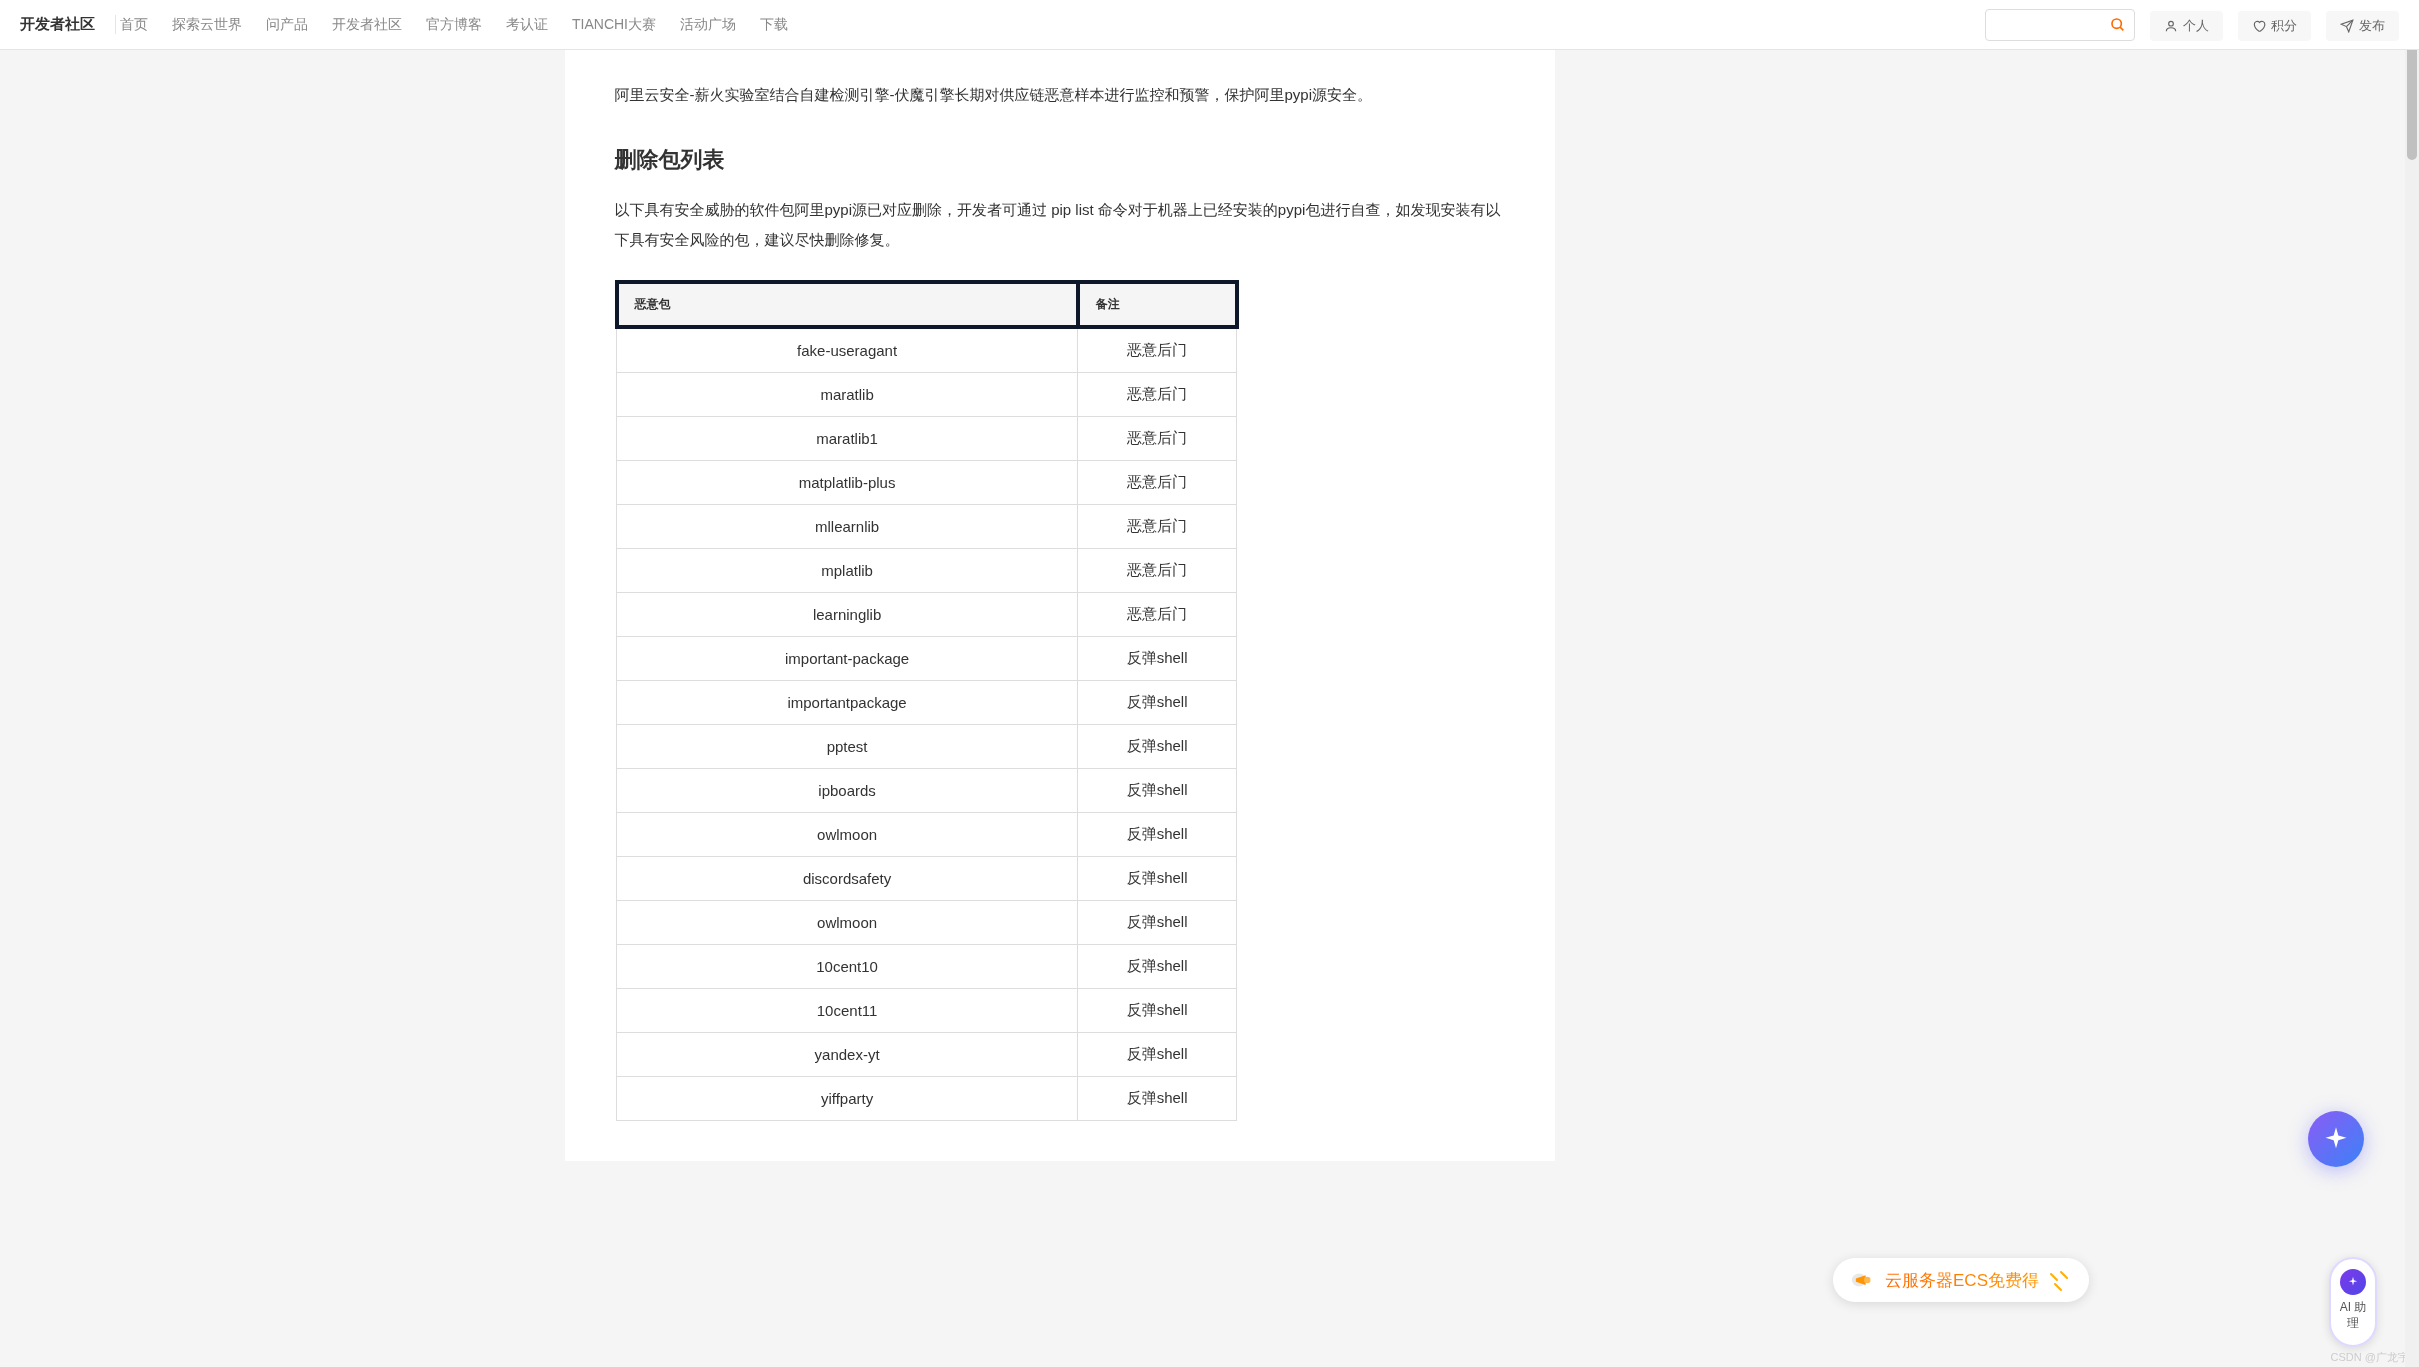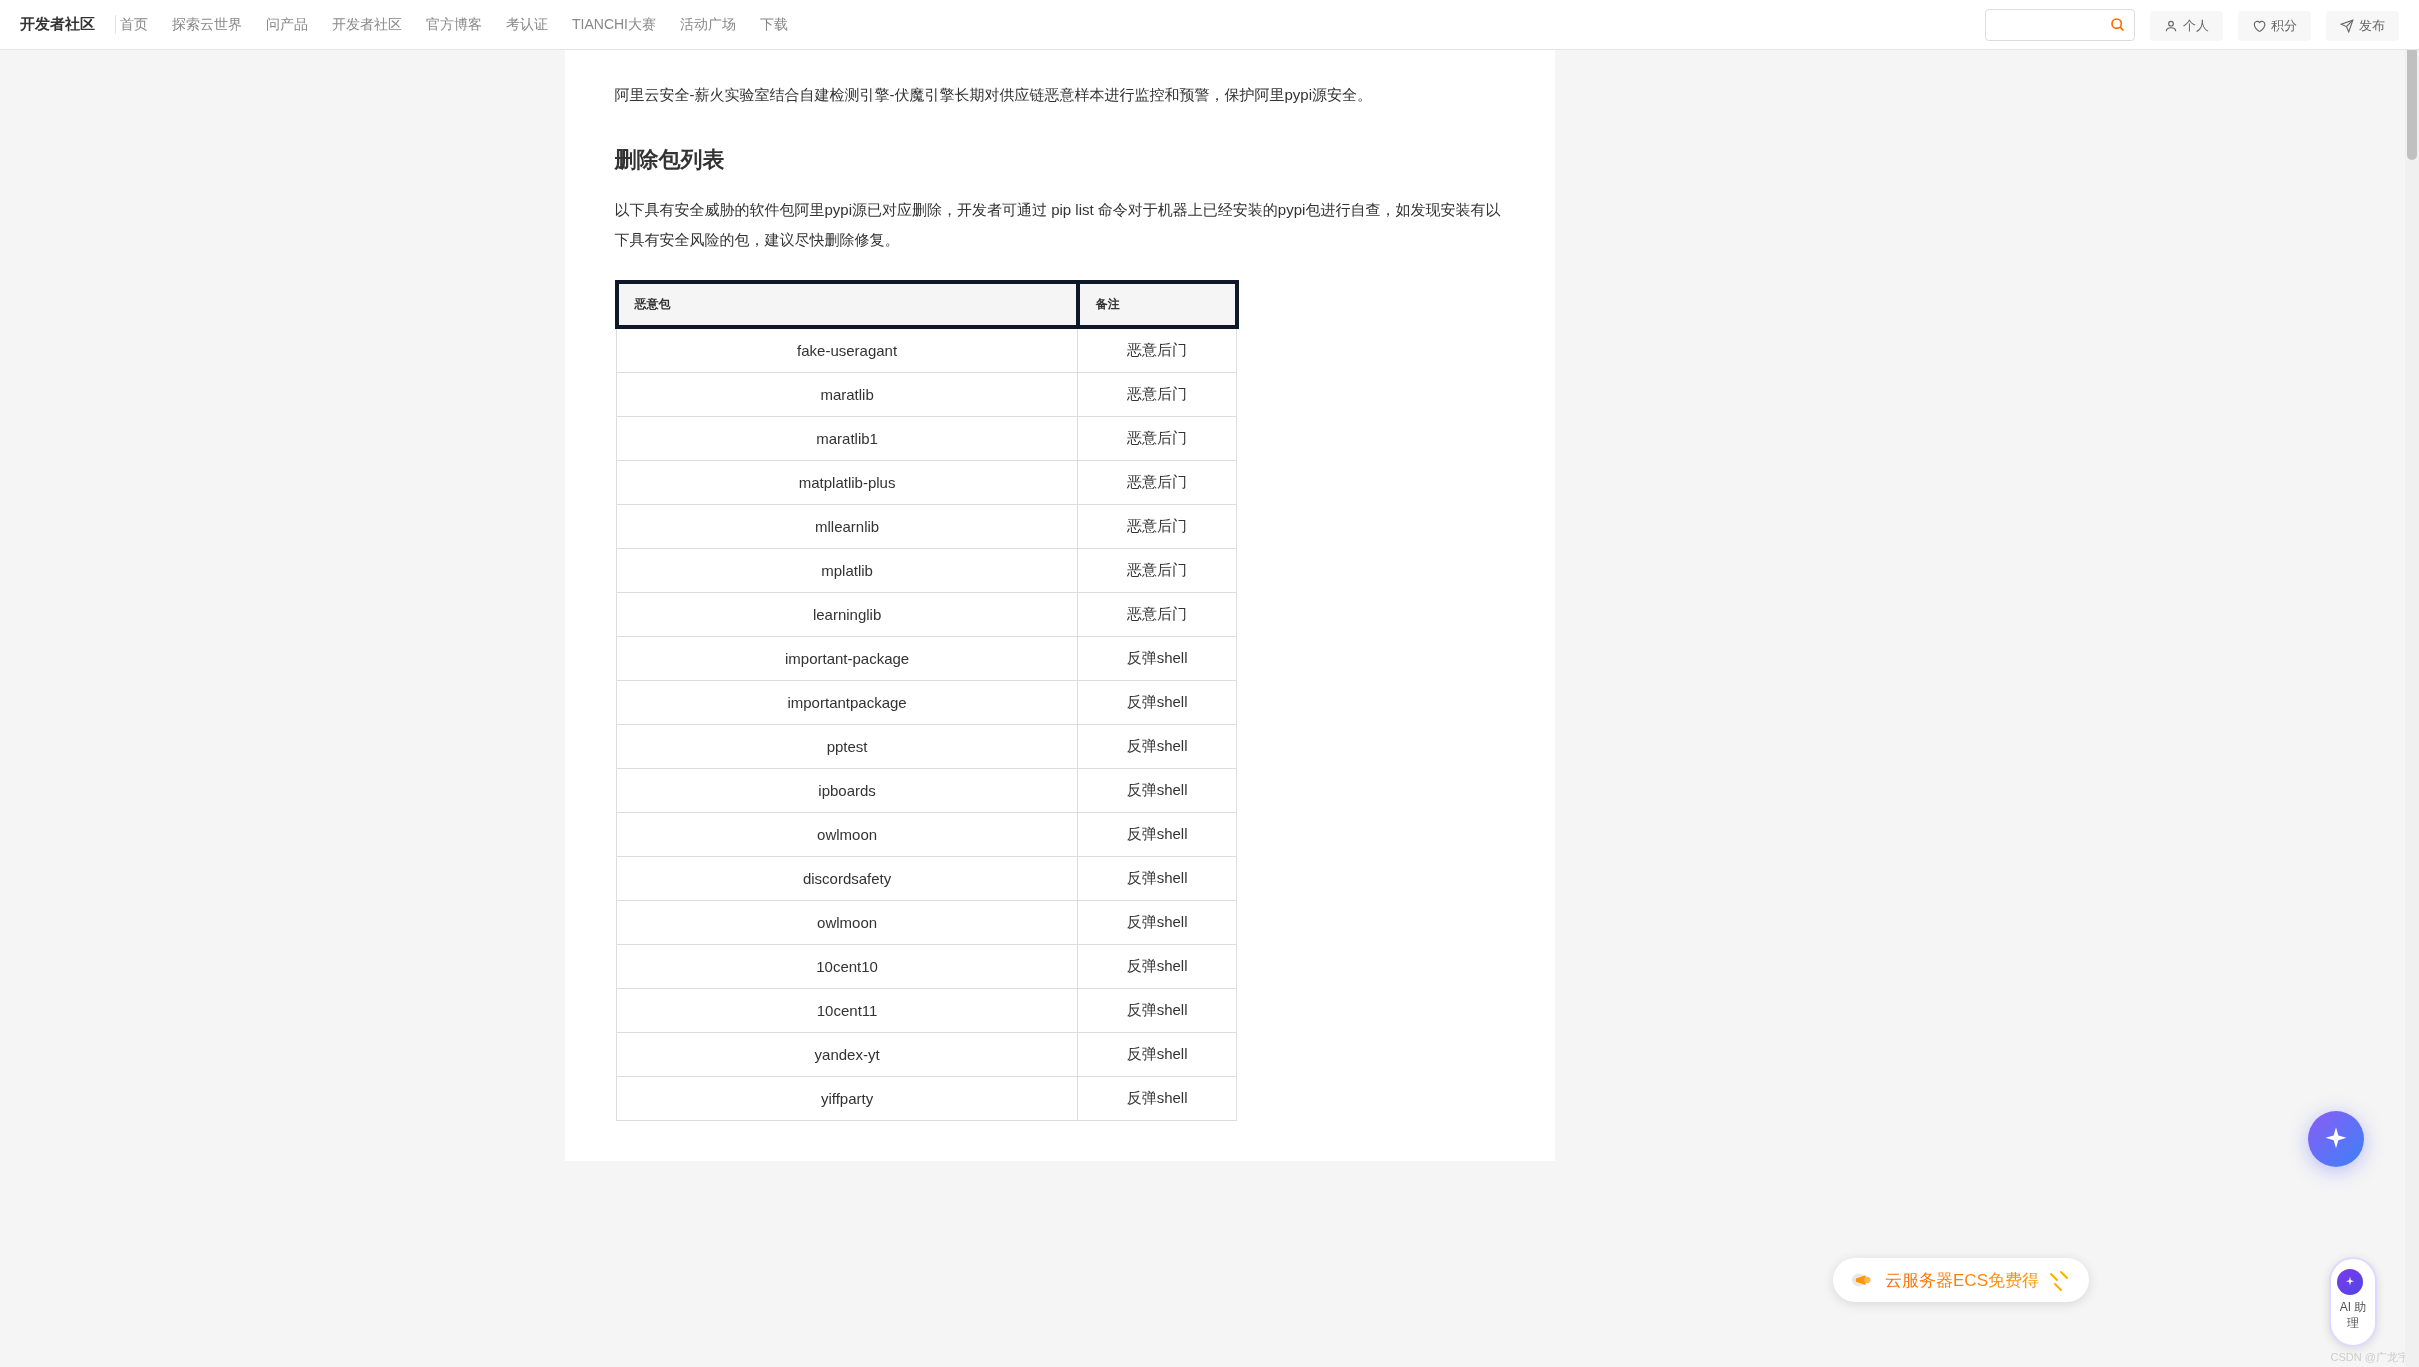"AI 助 理" .ai-assistant { align-items: none -> center }
